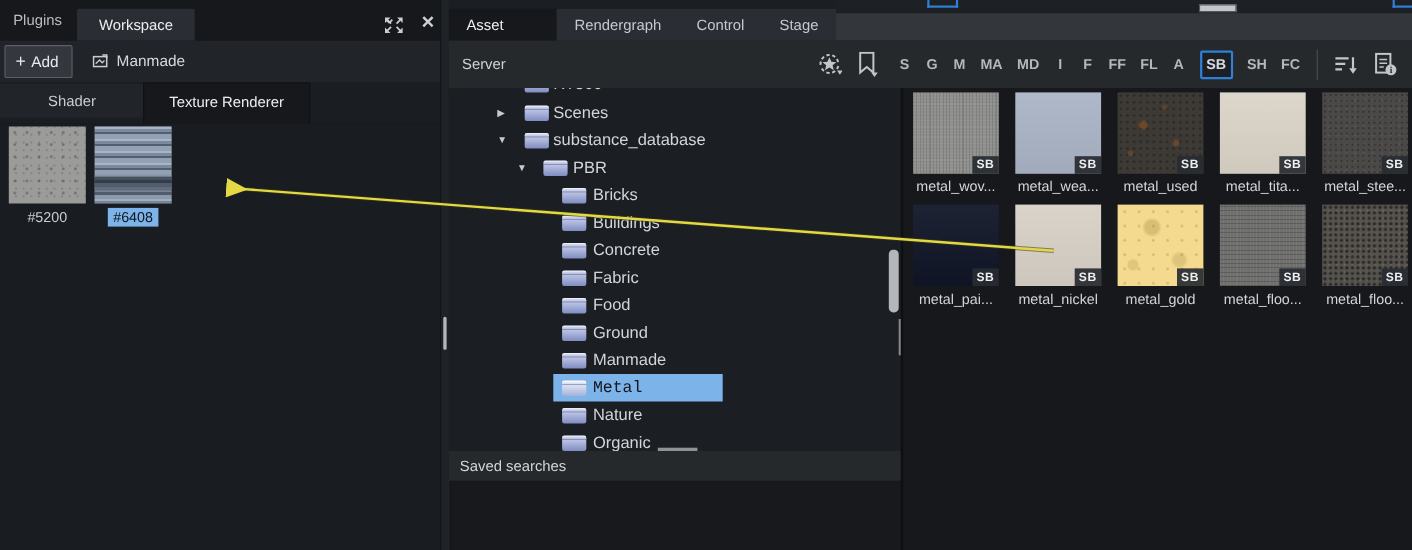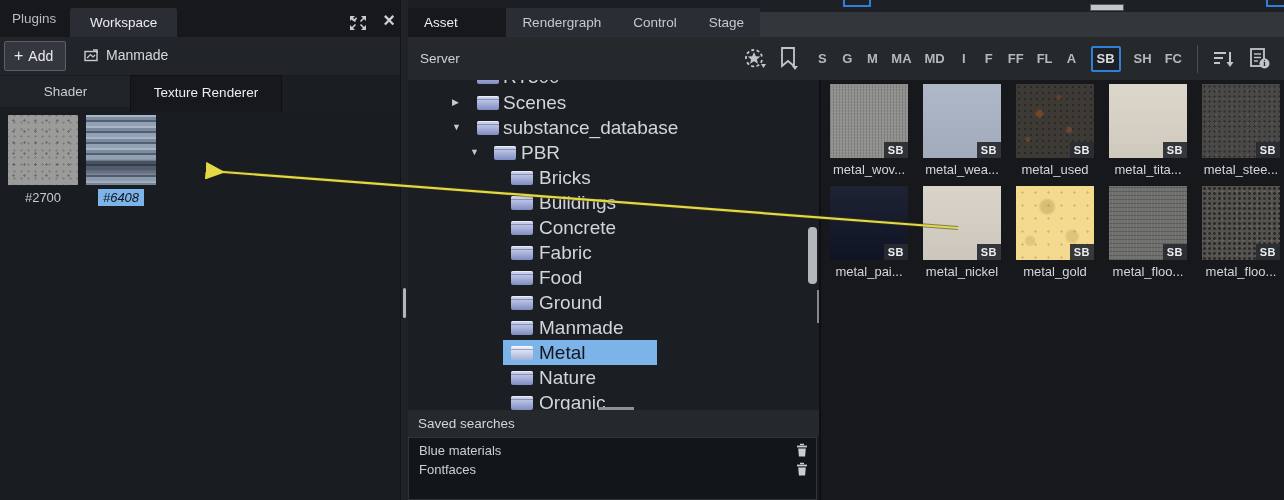"Scenes" .tree-label { font-size: 19px -> 15px }
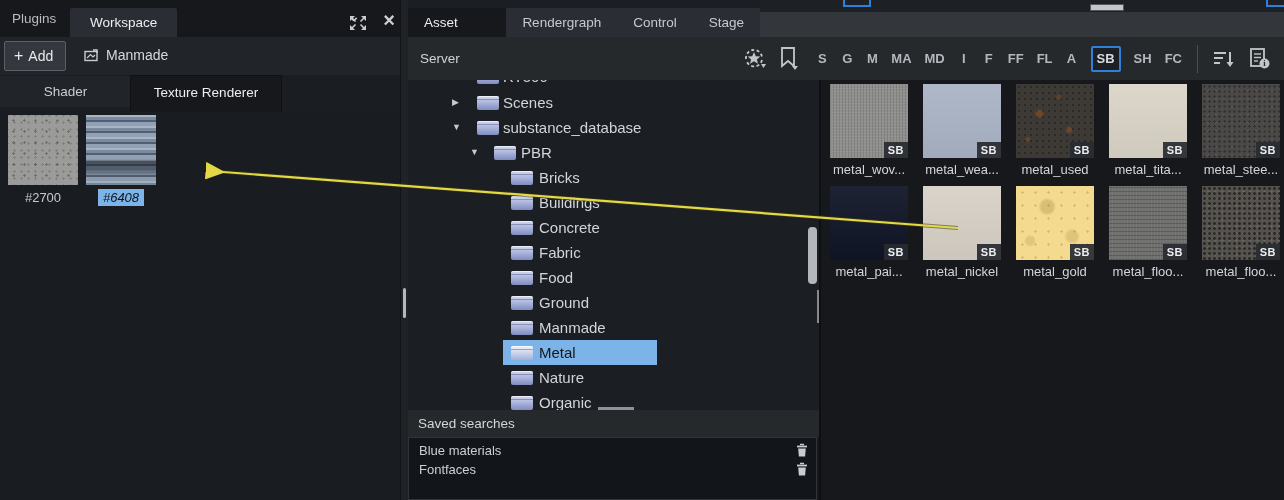"#2700" span.tex-id { text: 2700 -> 5200 }
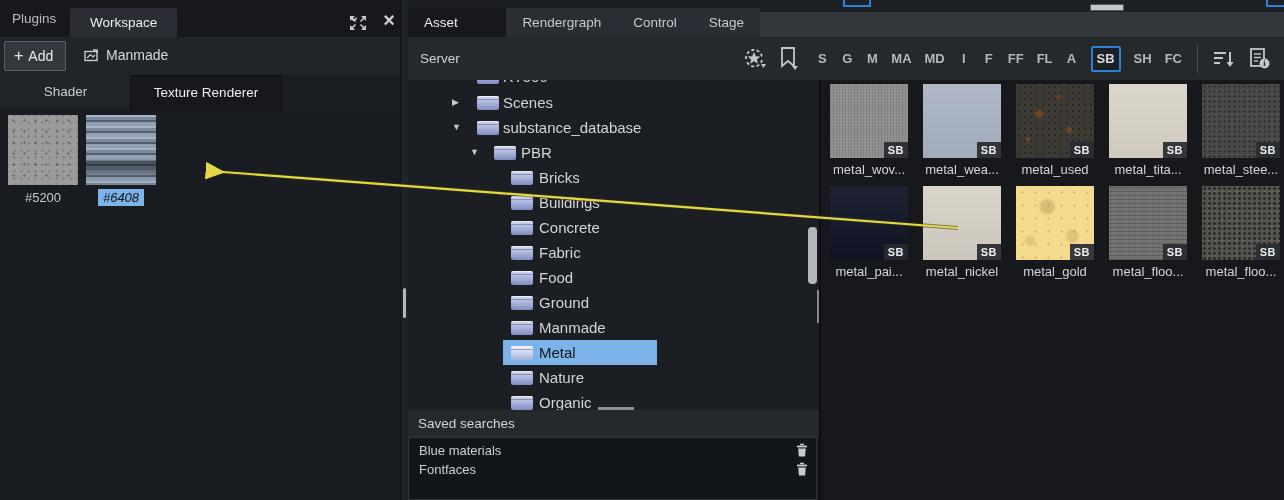"#6408" div.tex-label { font-style: italic -> none }
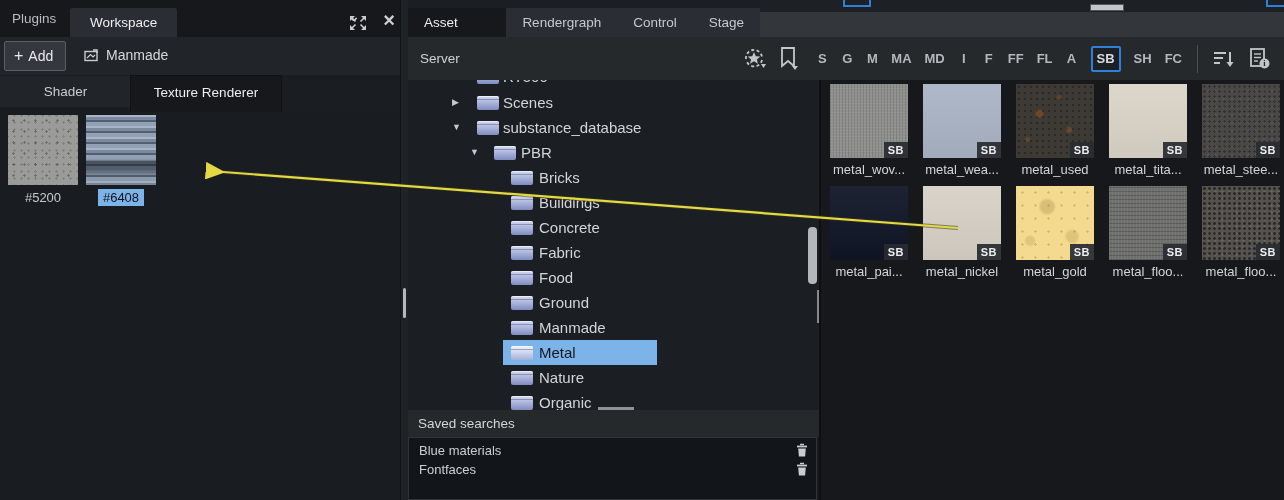"Metal" span.tree-label { font-family: none -> Liberation Mono, monospace }
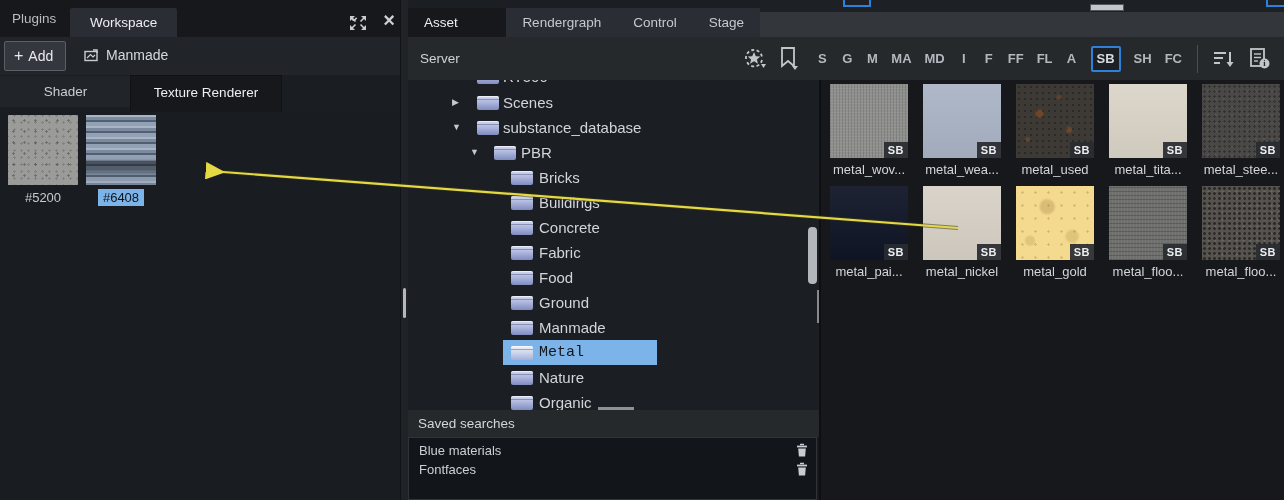"Blue materials" div.abs { html: <div> <div> <span>Blue materials</span> <span> <svg> <path></path> <rect></rect> <path></path> </svg> </span> </div> <div> <span>Fontfaces</span> <span> <svg> <path></path> <rect></rect> <path></path> </svg> </span> </div> </div> -> none }
